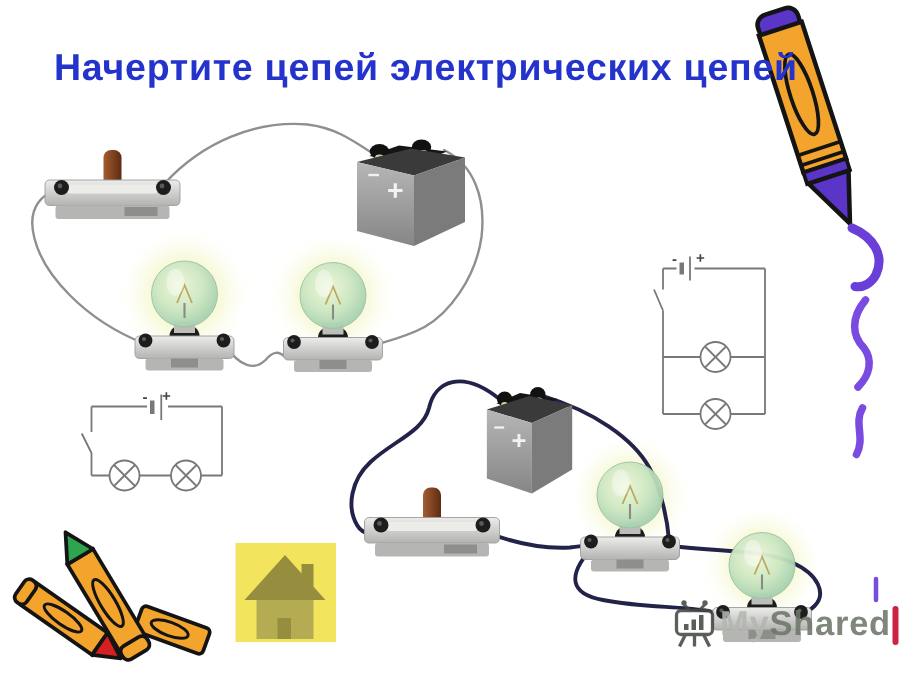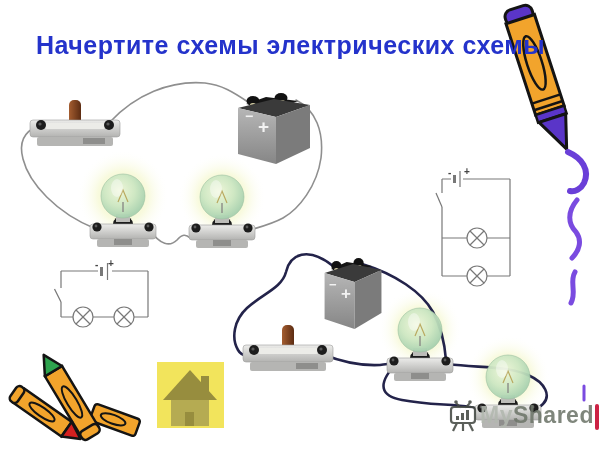"Начертите схемы электрических схемы" div.title { text: схемы электрических схемы -> цепей электрических цепей }
